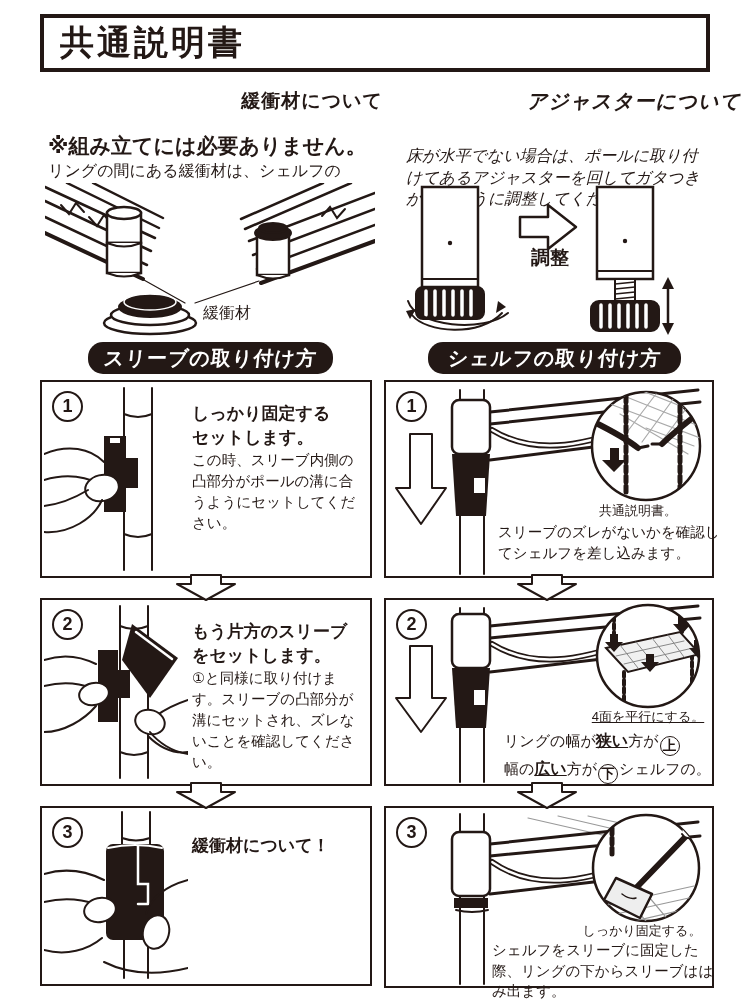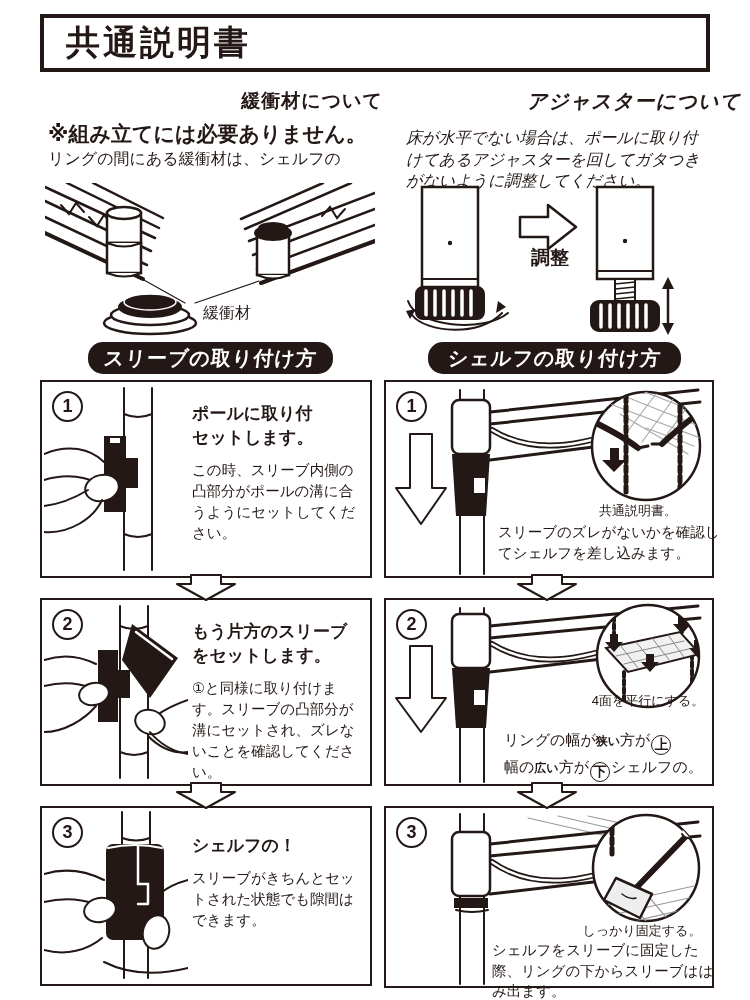"共通説明書" .title-box { padding-left: 22px -> 16px }
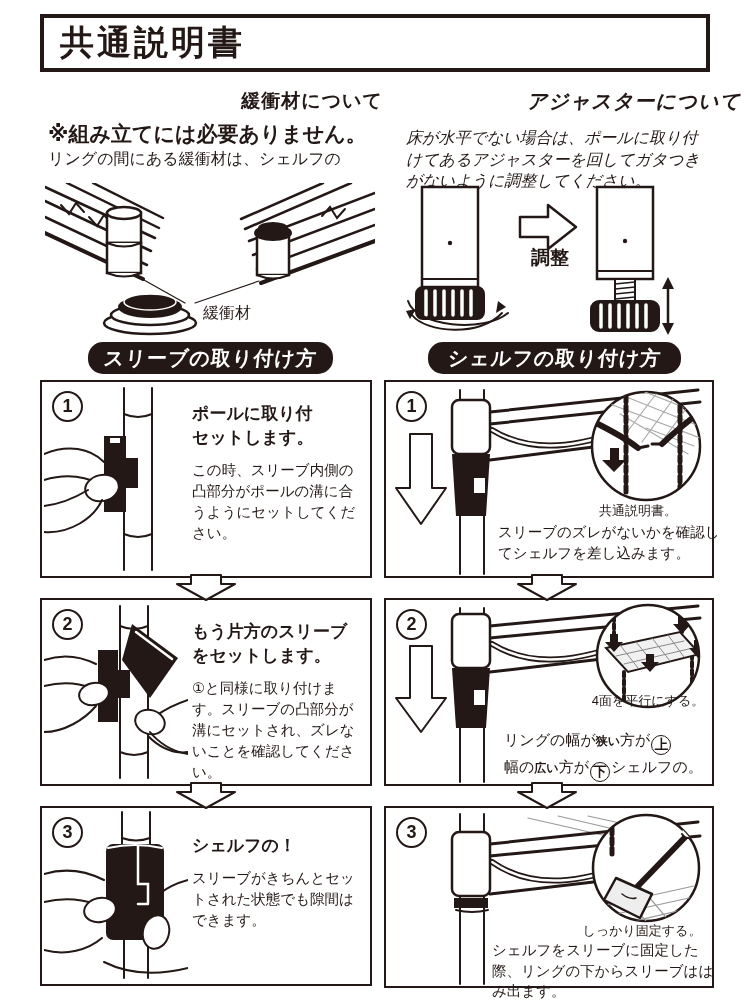"※組み立てには必要ありません。" .intro-note { margin-top: 6px -> 18px }
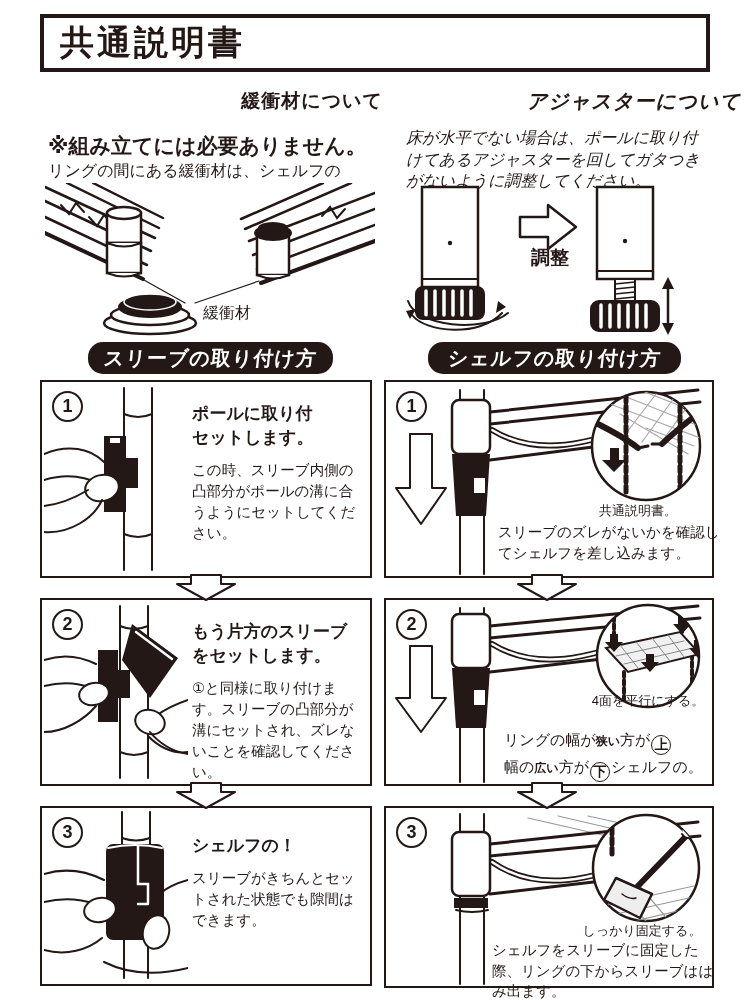"床が水平でない場合は、ポールに取り付" .intro-right .intro-b { margin-top: 12px -> 30px }
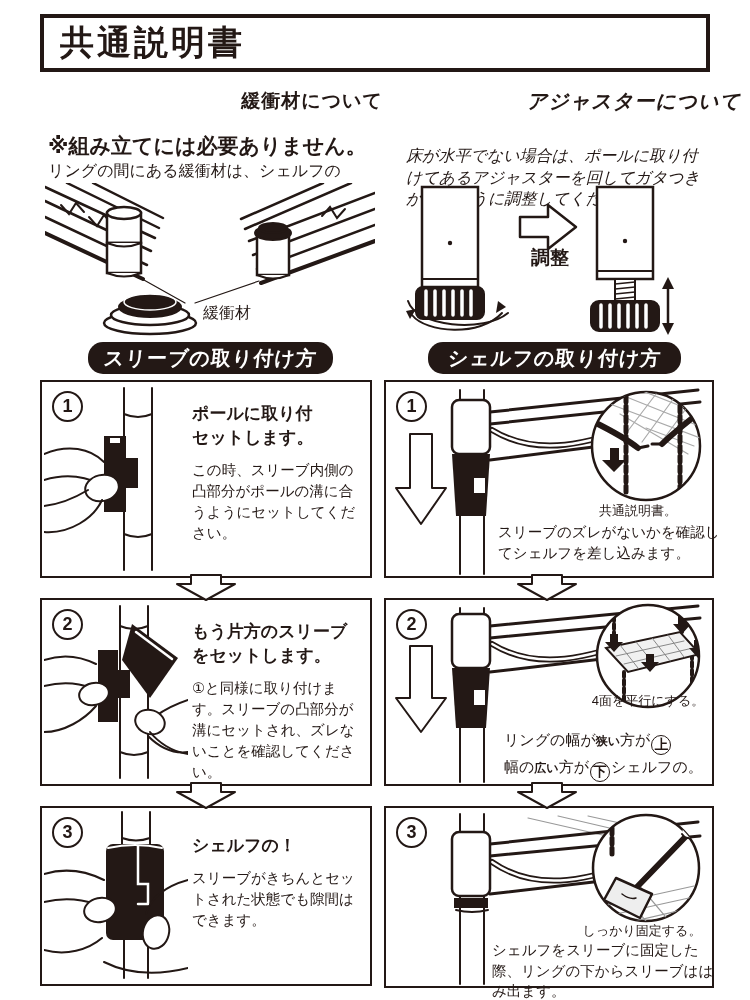"ポールに取り付" div { text: ポールに取り付 -> しっかり固定する }
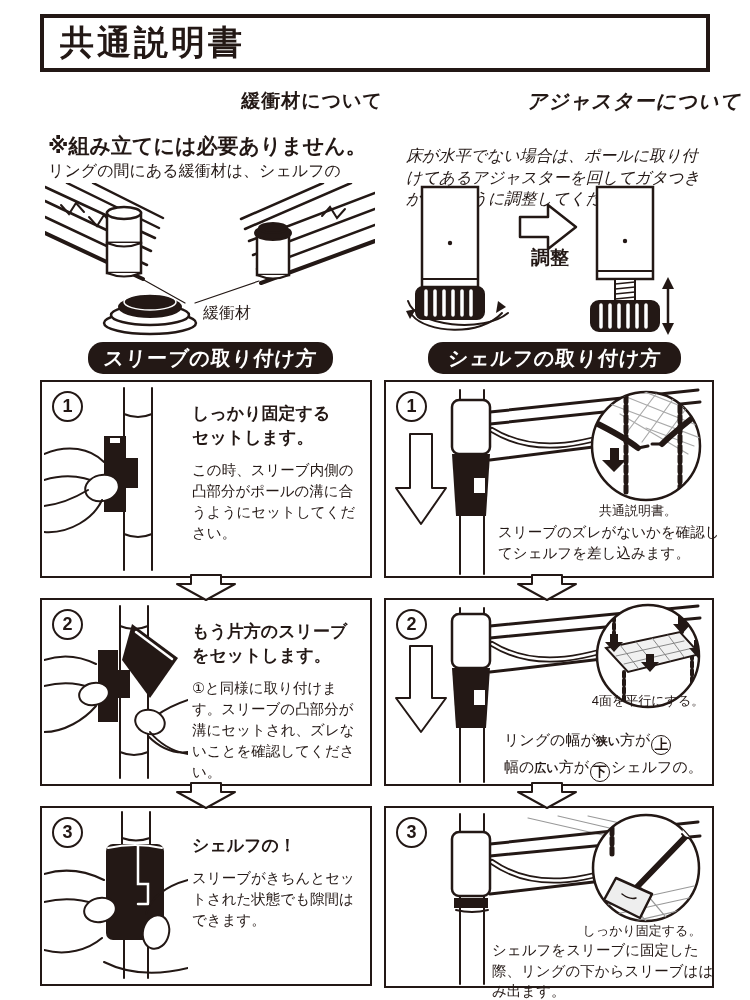"この時、スリーブ内側の凸部分がポールの溝に合うようにセットしてください。" .stepBody { margin-top: 10px -> none }
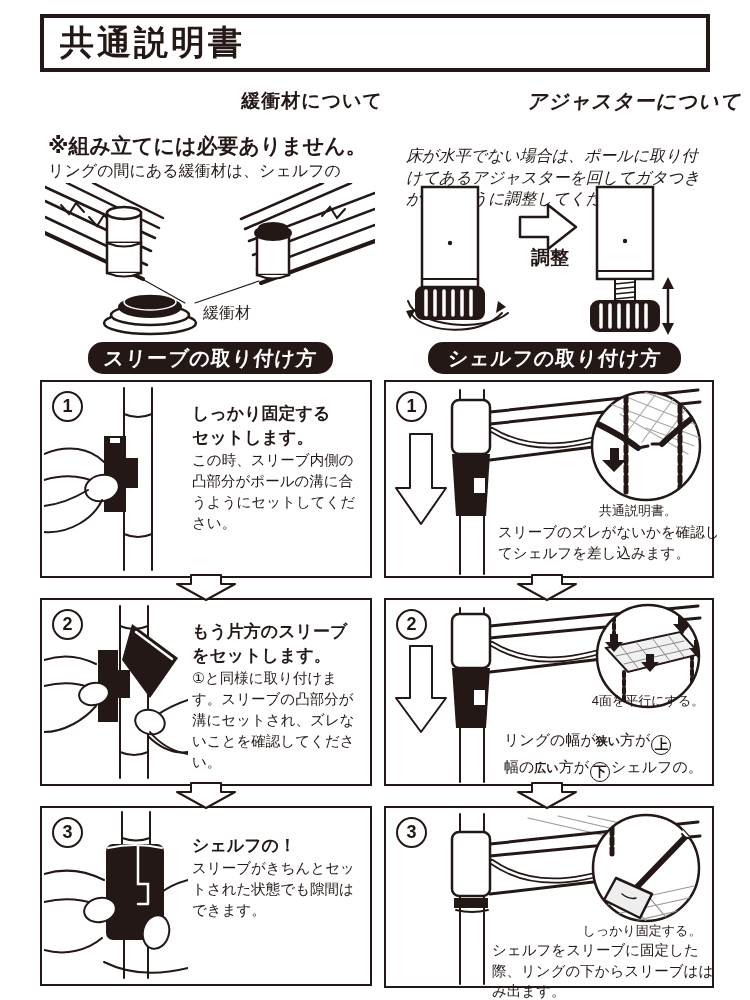"4面を平行にする。" div.cap { text-decoration: none -> underline; top: 92px -> 108px }
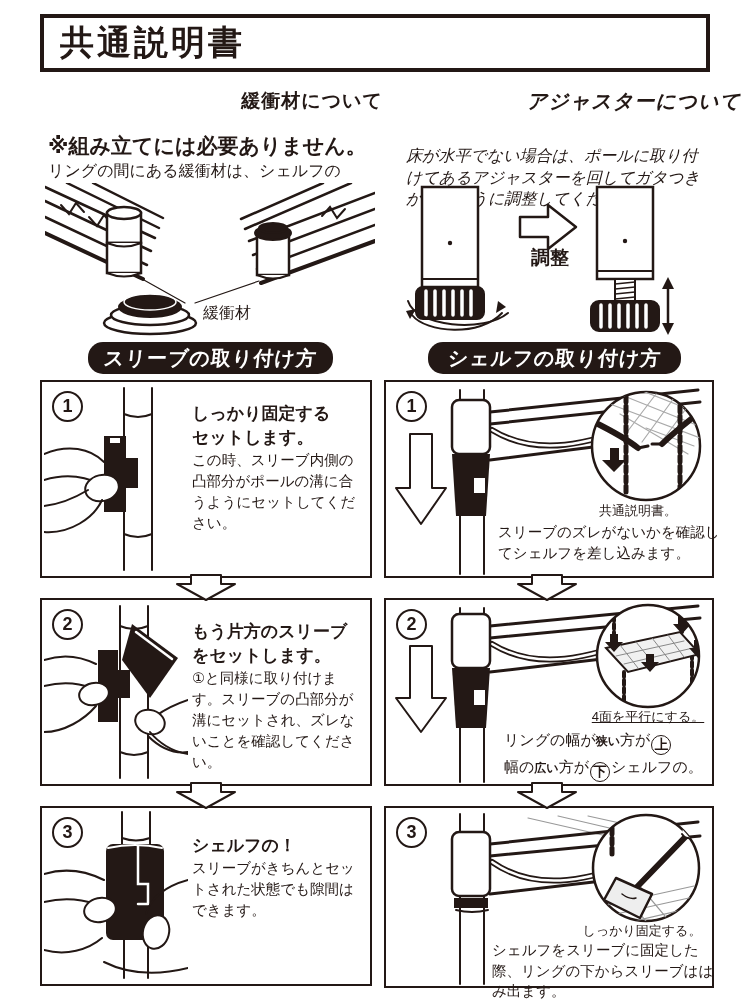"狭い" .bld { font-size: 12px -> 16px; text-decoration: none -> underline }
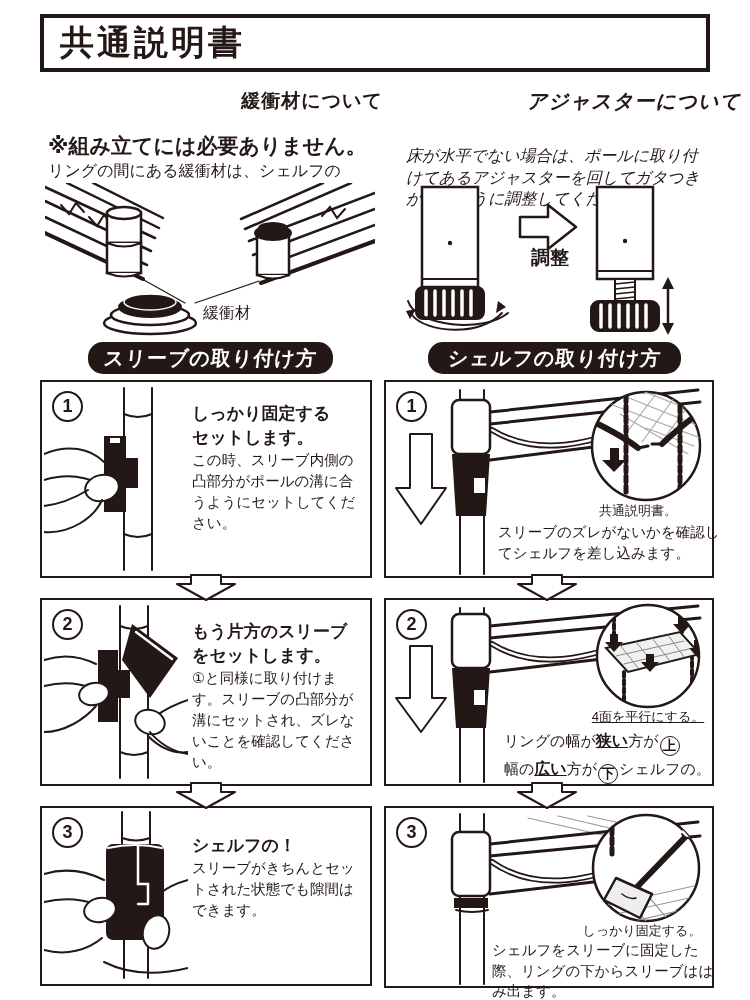"シェルフの！" div { text: シェルフの -> 緩衝材について }
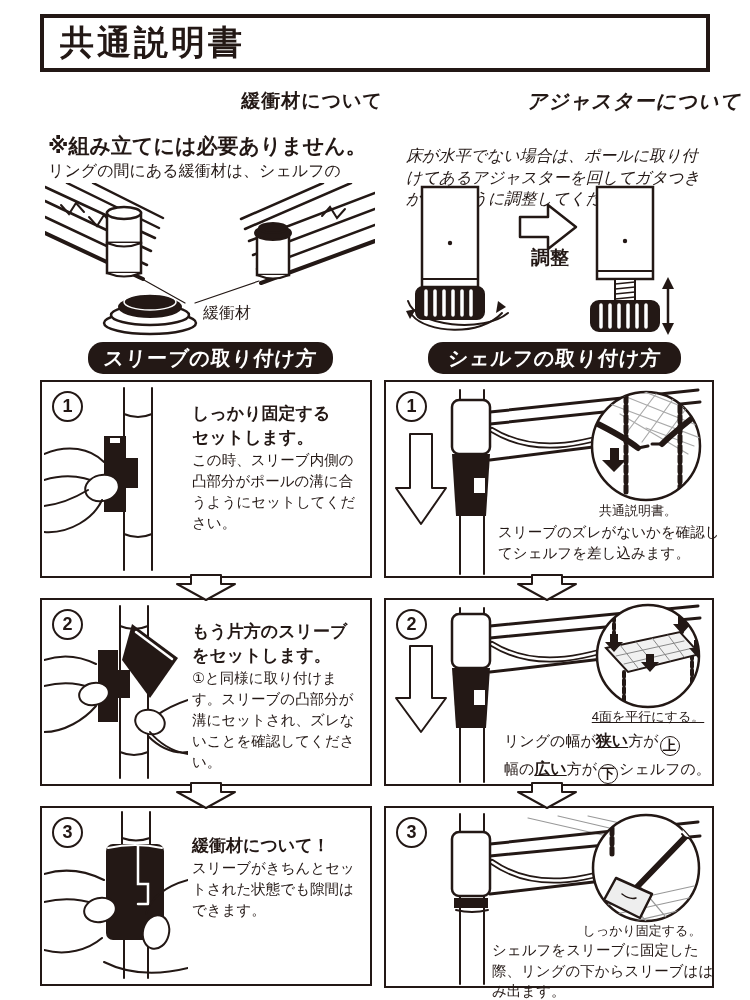"スリーブがきちんとセットされた状態でも隙間はできます。" div.stepBody { html: <div>スリーブがきちんとセットされた状態でも隙間はできます。</div> -> none }
